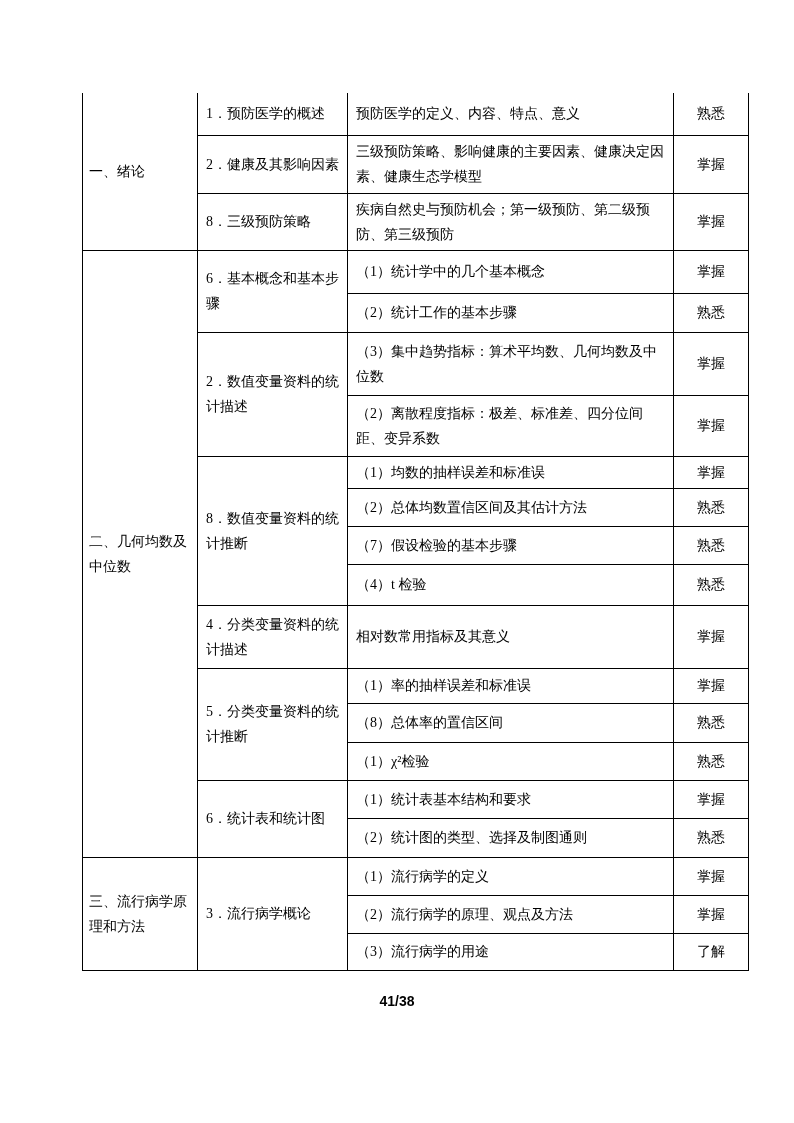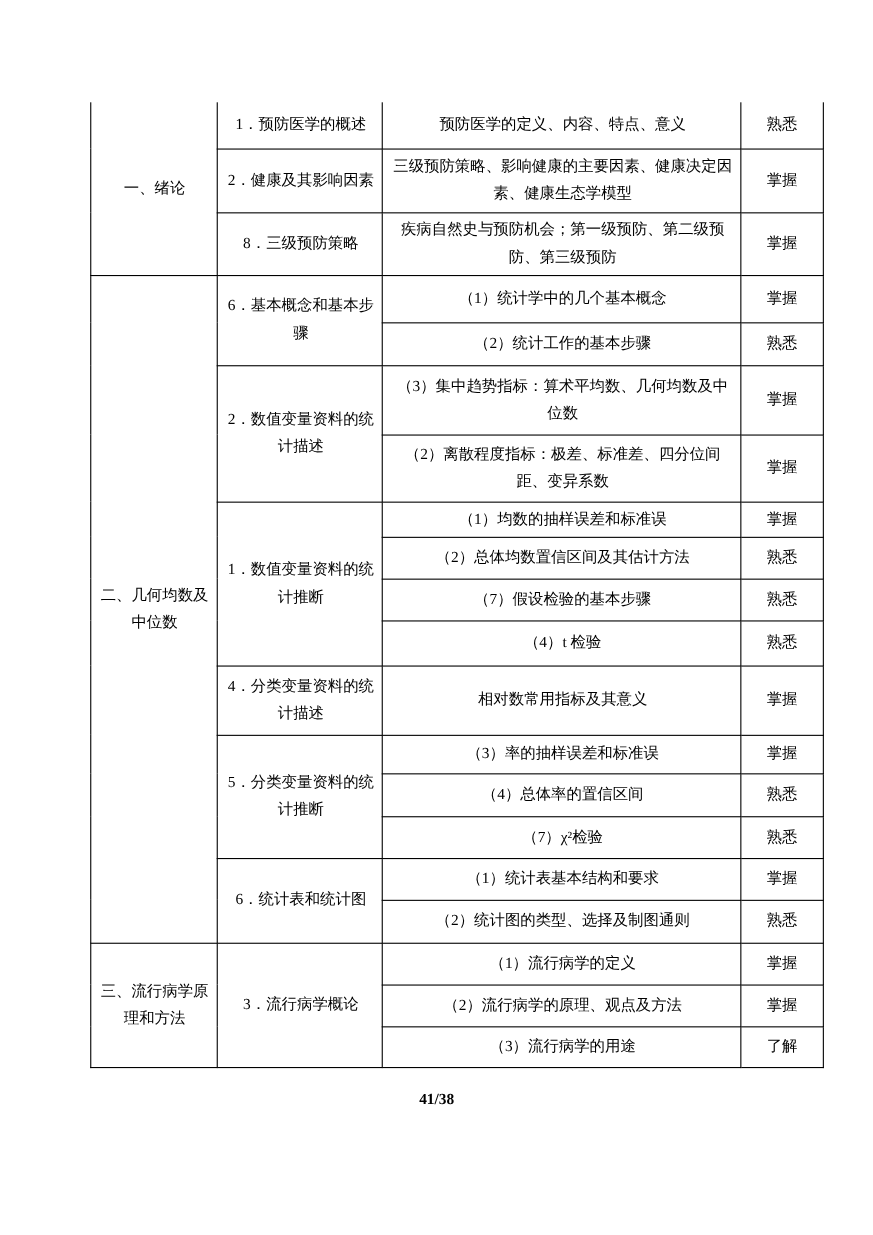"1．预防医学的概述" table.syllabus td { text-align: center -> none }
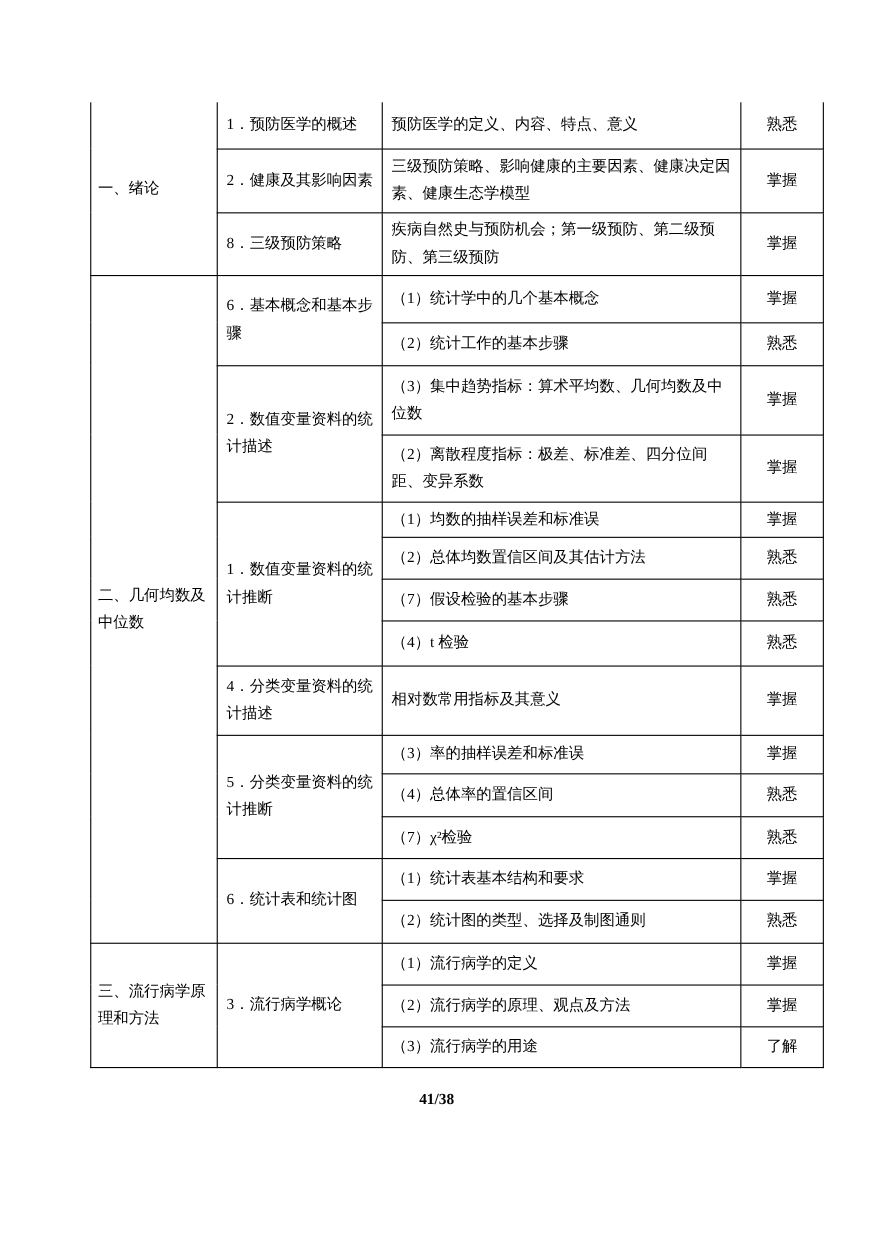"1．数值变量资料的统计推断" td.section { text: 1 -> 8 }
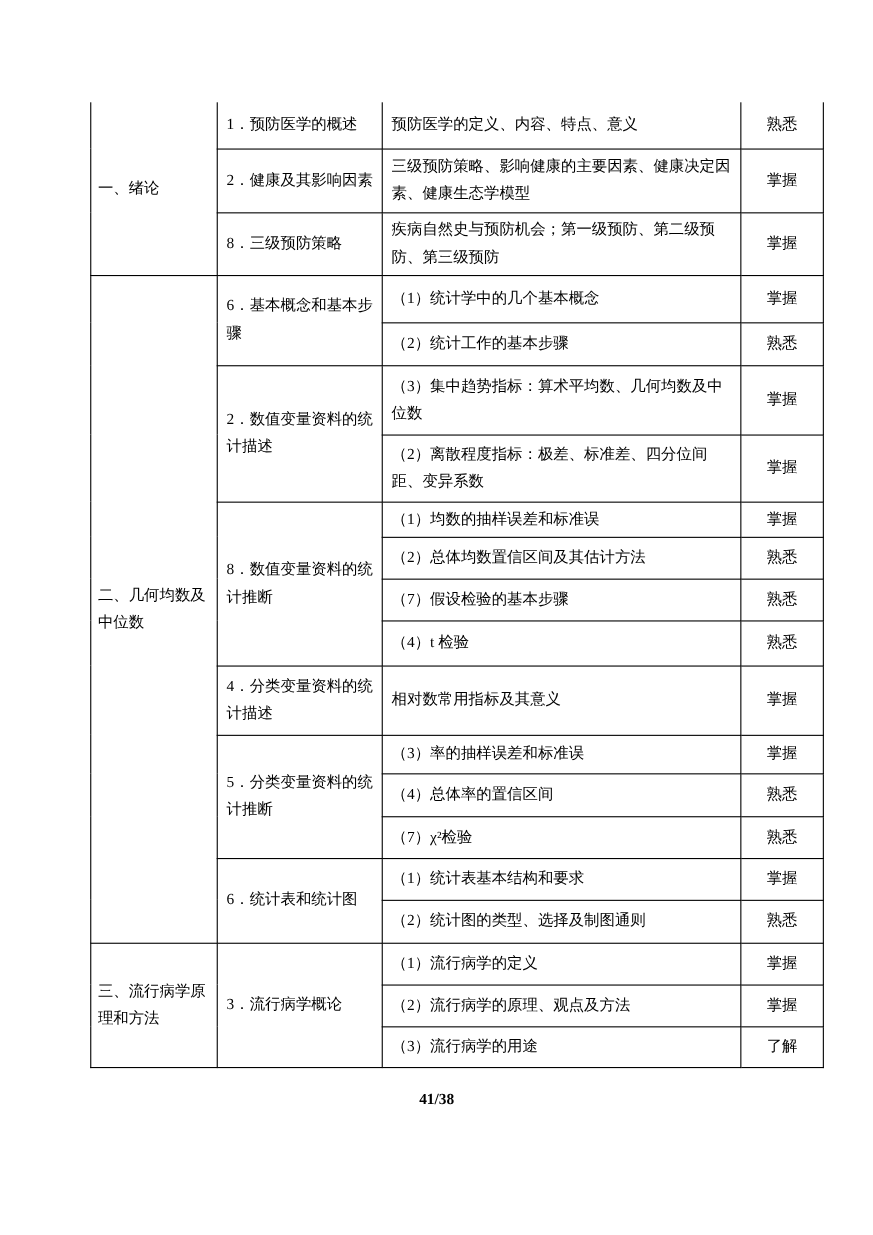"（3）率的抽样误差和标准误" td.content { text: 3 -> 1 }
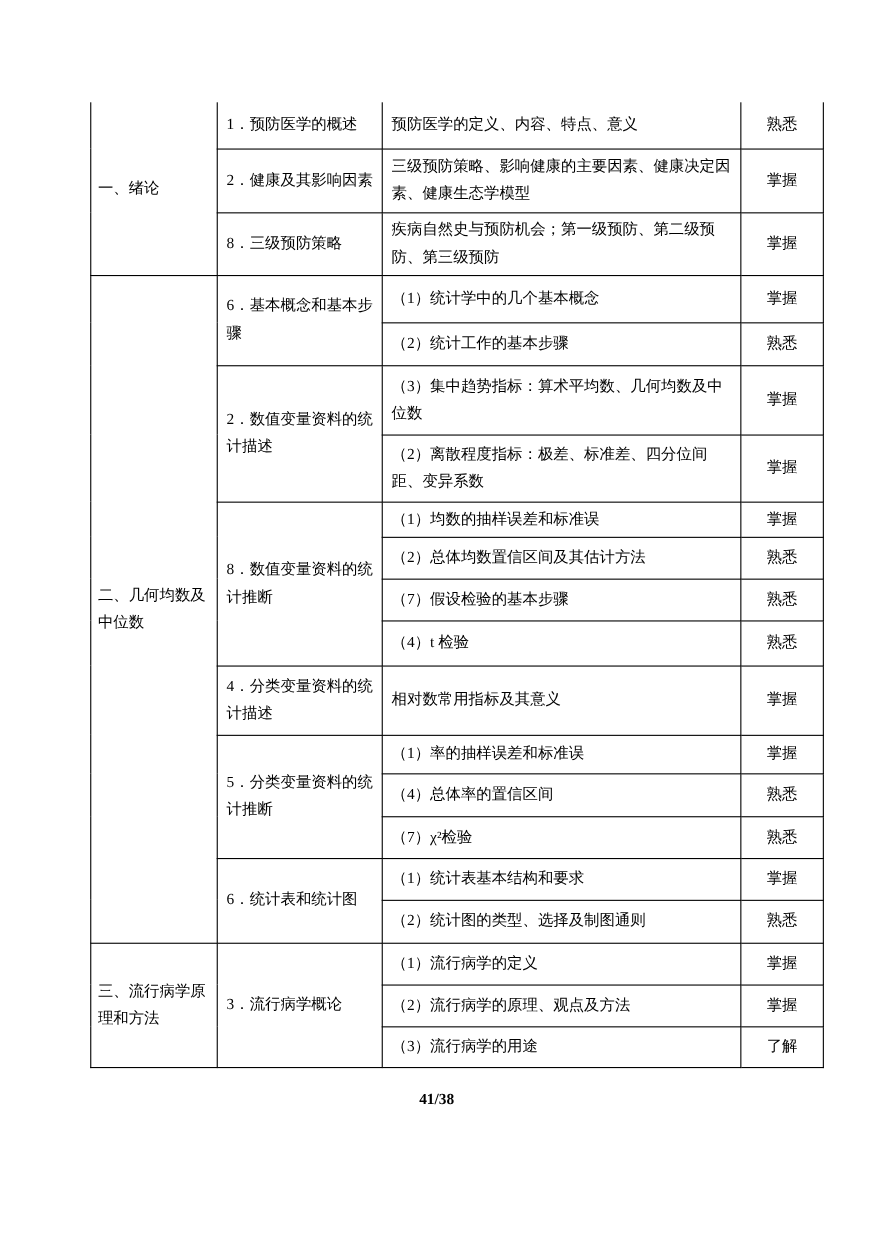"（4）总体率的置信区间" td.content { text: 4 -> 8 }
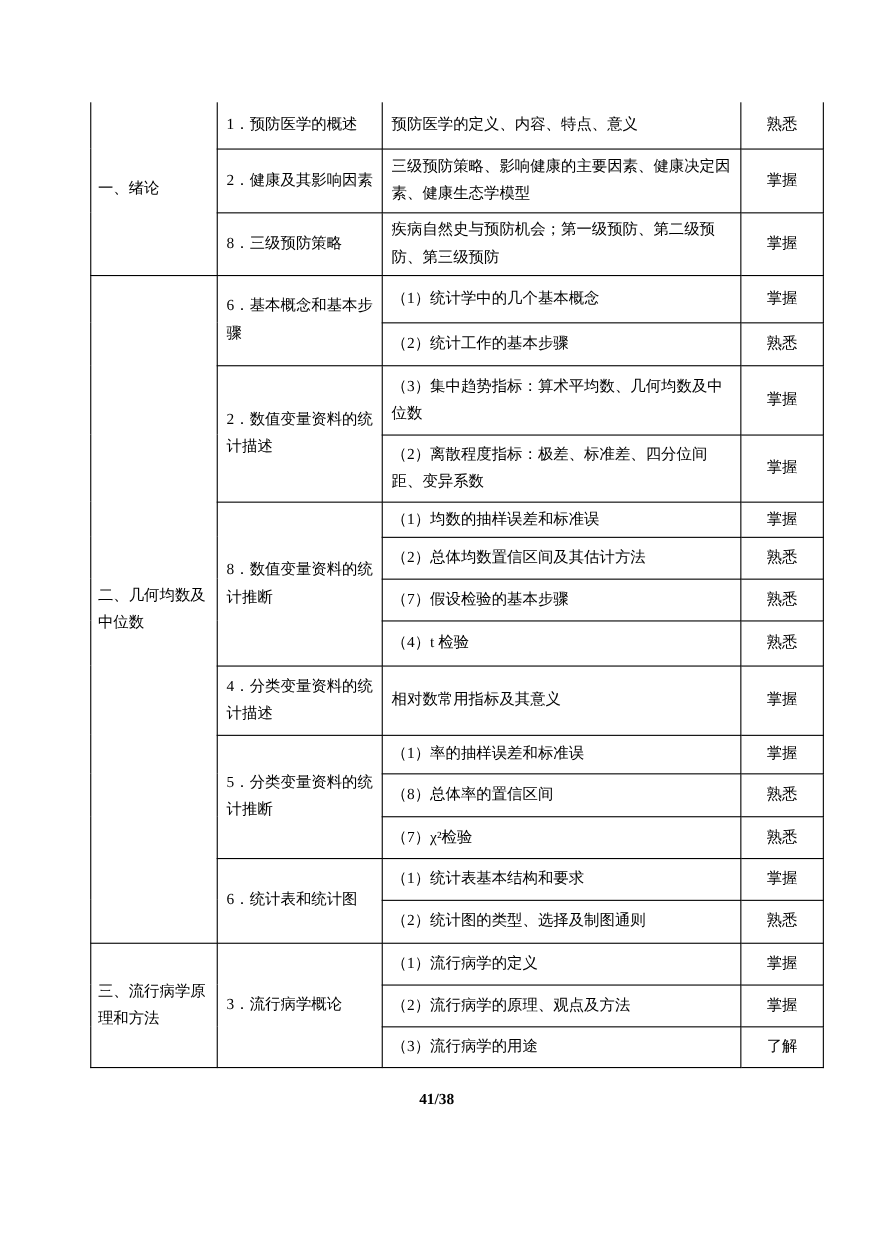"（7）χ²检验" td.content { text: 7 -> 1 }
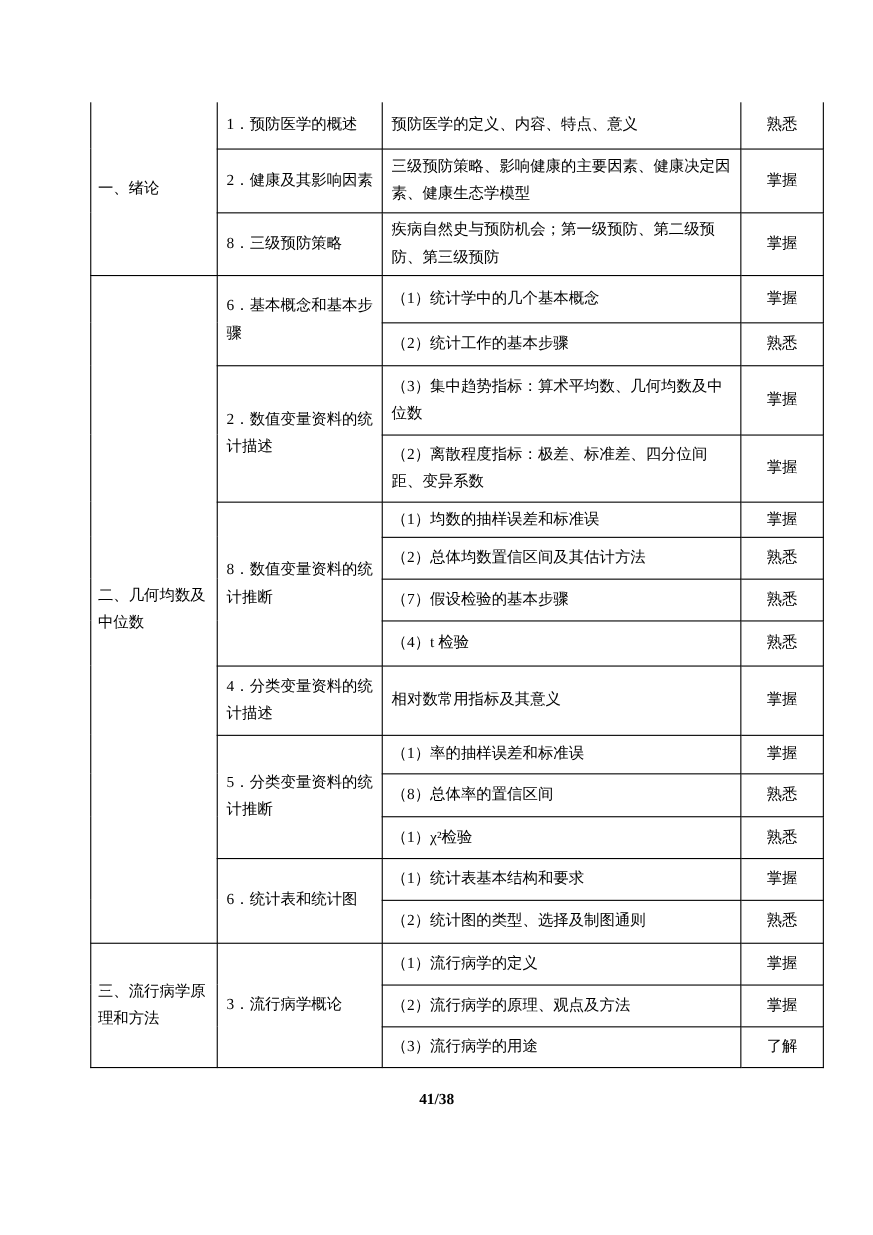"41/38" .footer { font-family: Liberation Serif, serif -> Liberation Sans, sans-serif }
